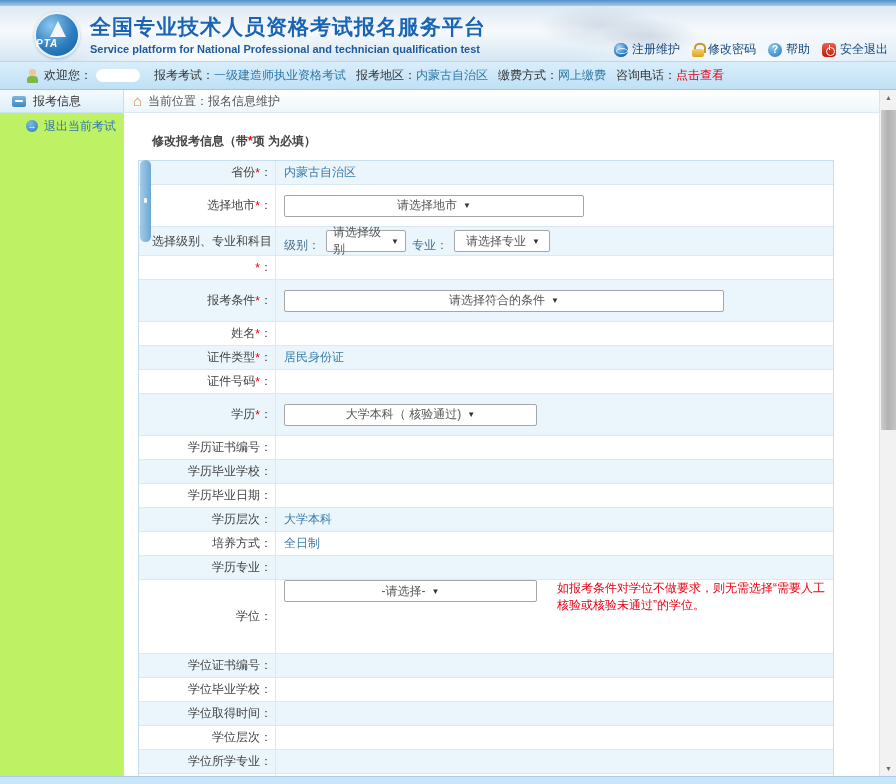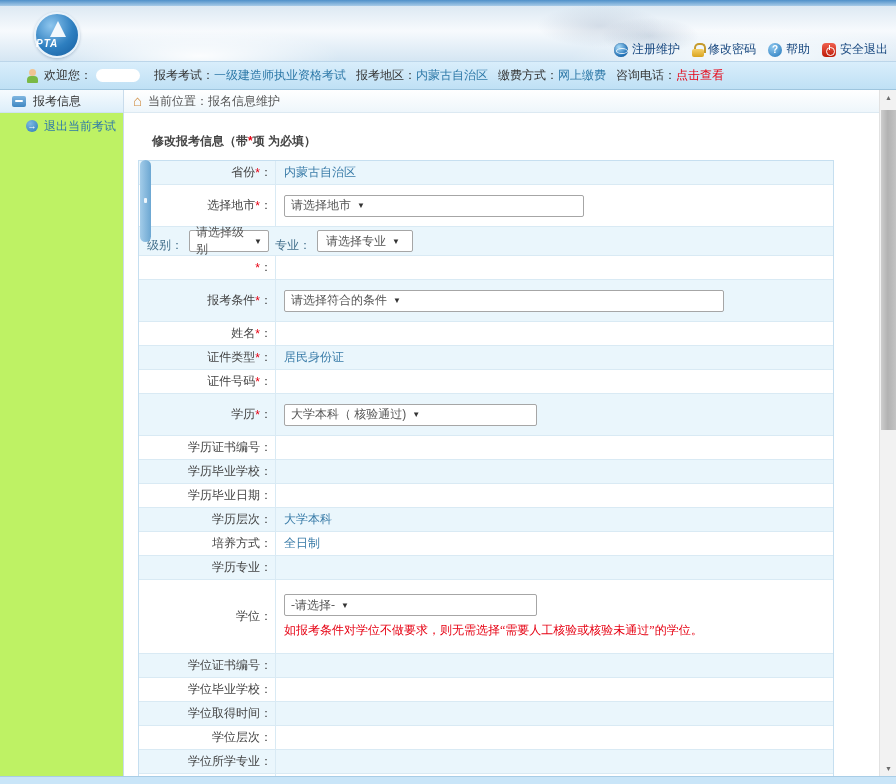"全国专业技术人员资格考试报名服务平台" div.title-wrap { html: none -> <div> <div>全国专业技术人员资格考试报名服务平台</div> <div>Service platform for National Professional and technician qualification test</div> </div> }
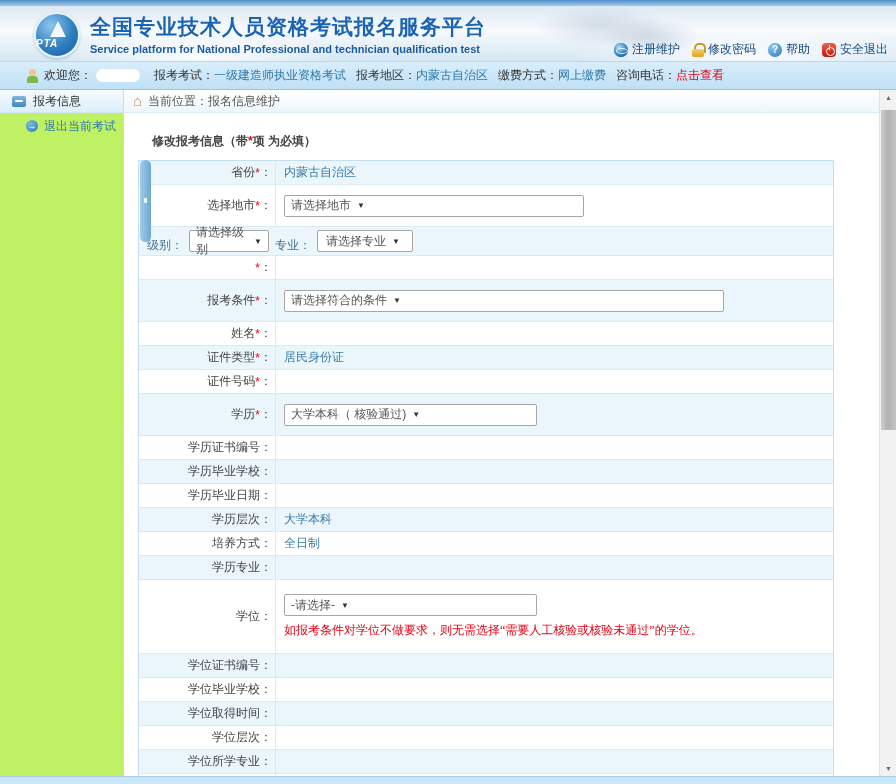"请选择地市" .selbox { justify-content: flex-start -> center }
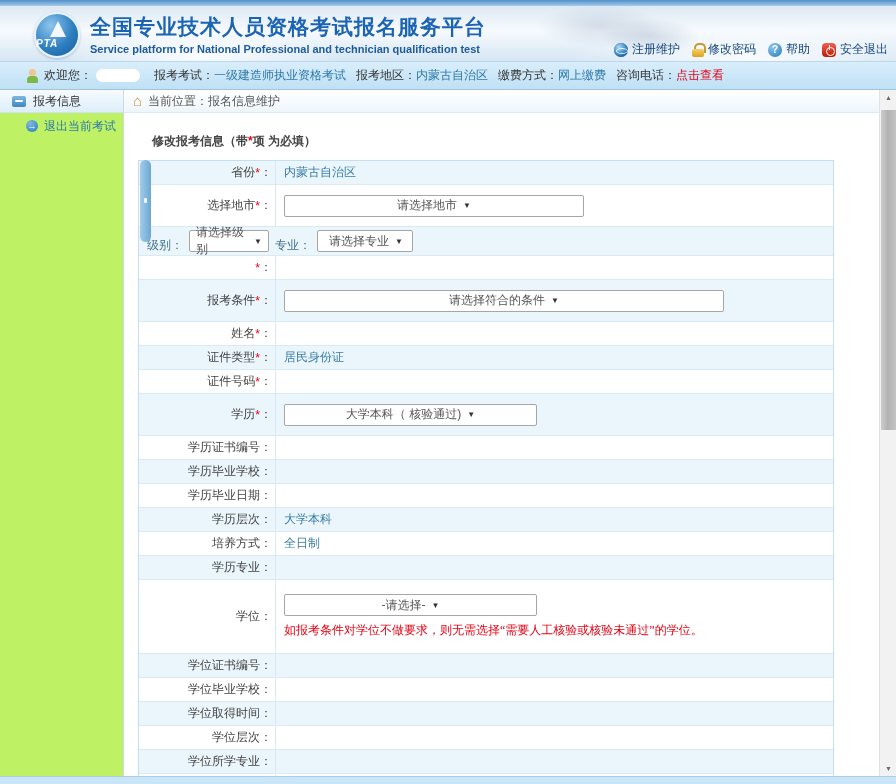"选择级别、专业和科目" div.flabel { html: none -> <div> <span>选择级别、专业和科目</span> </div> }
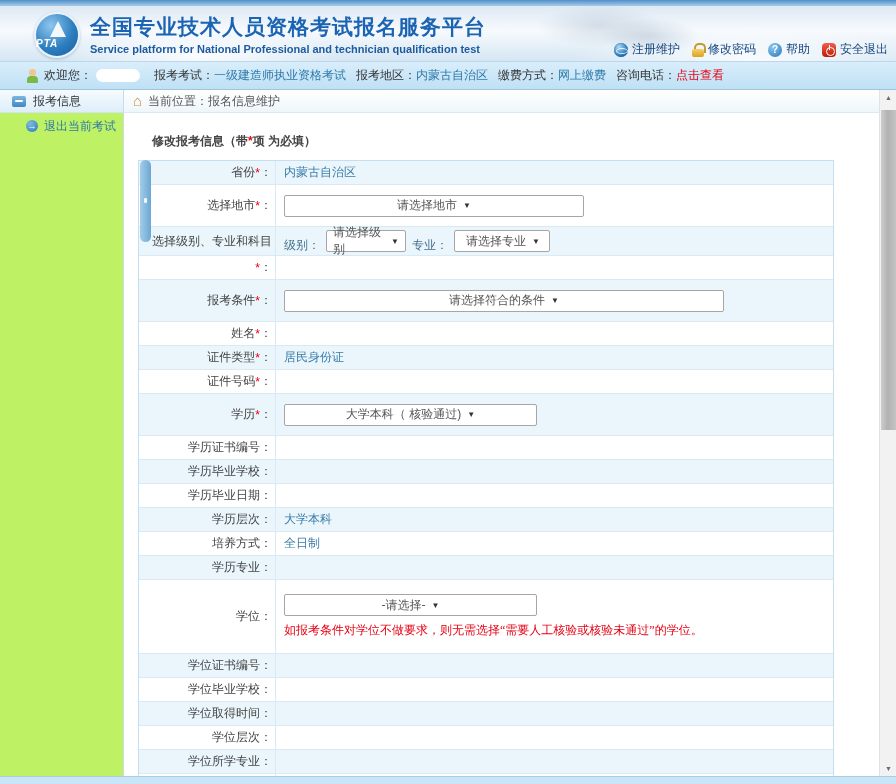"-请选择-" .fvalue.col { flex-direction: column -> row; font-family: Liberation Serif, serif -> none; gap: 6px -> 20px }
